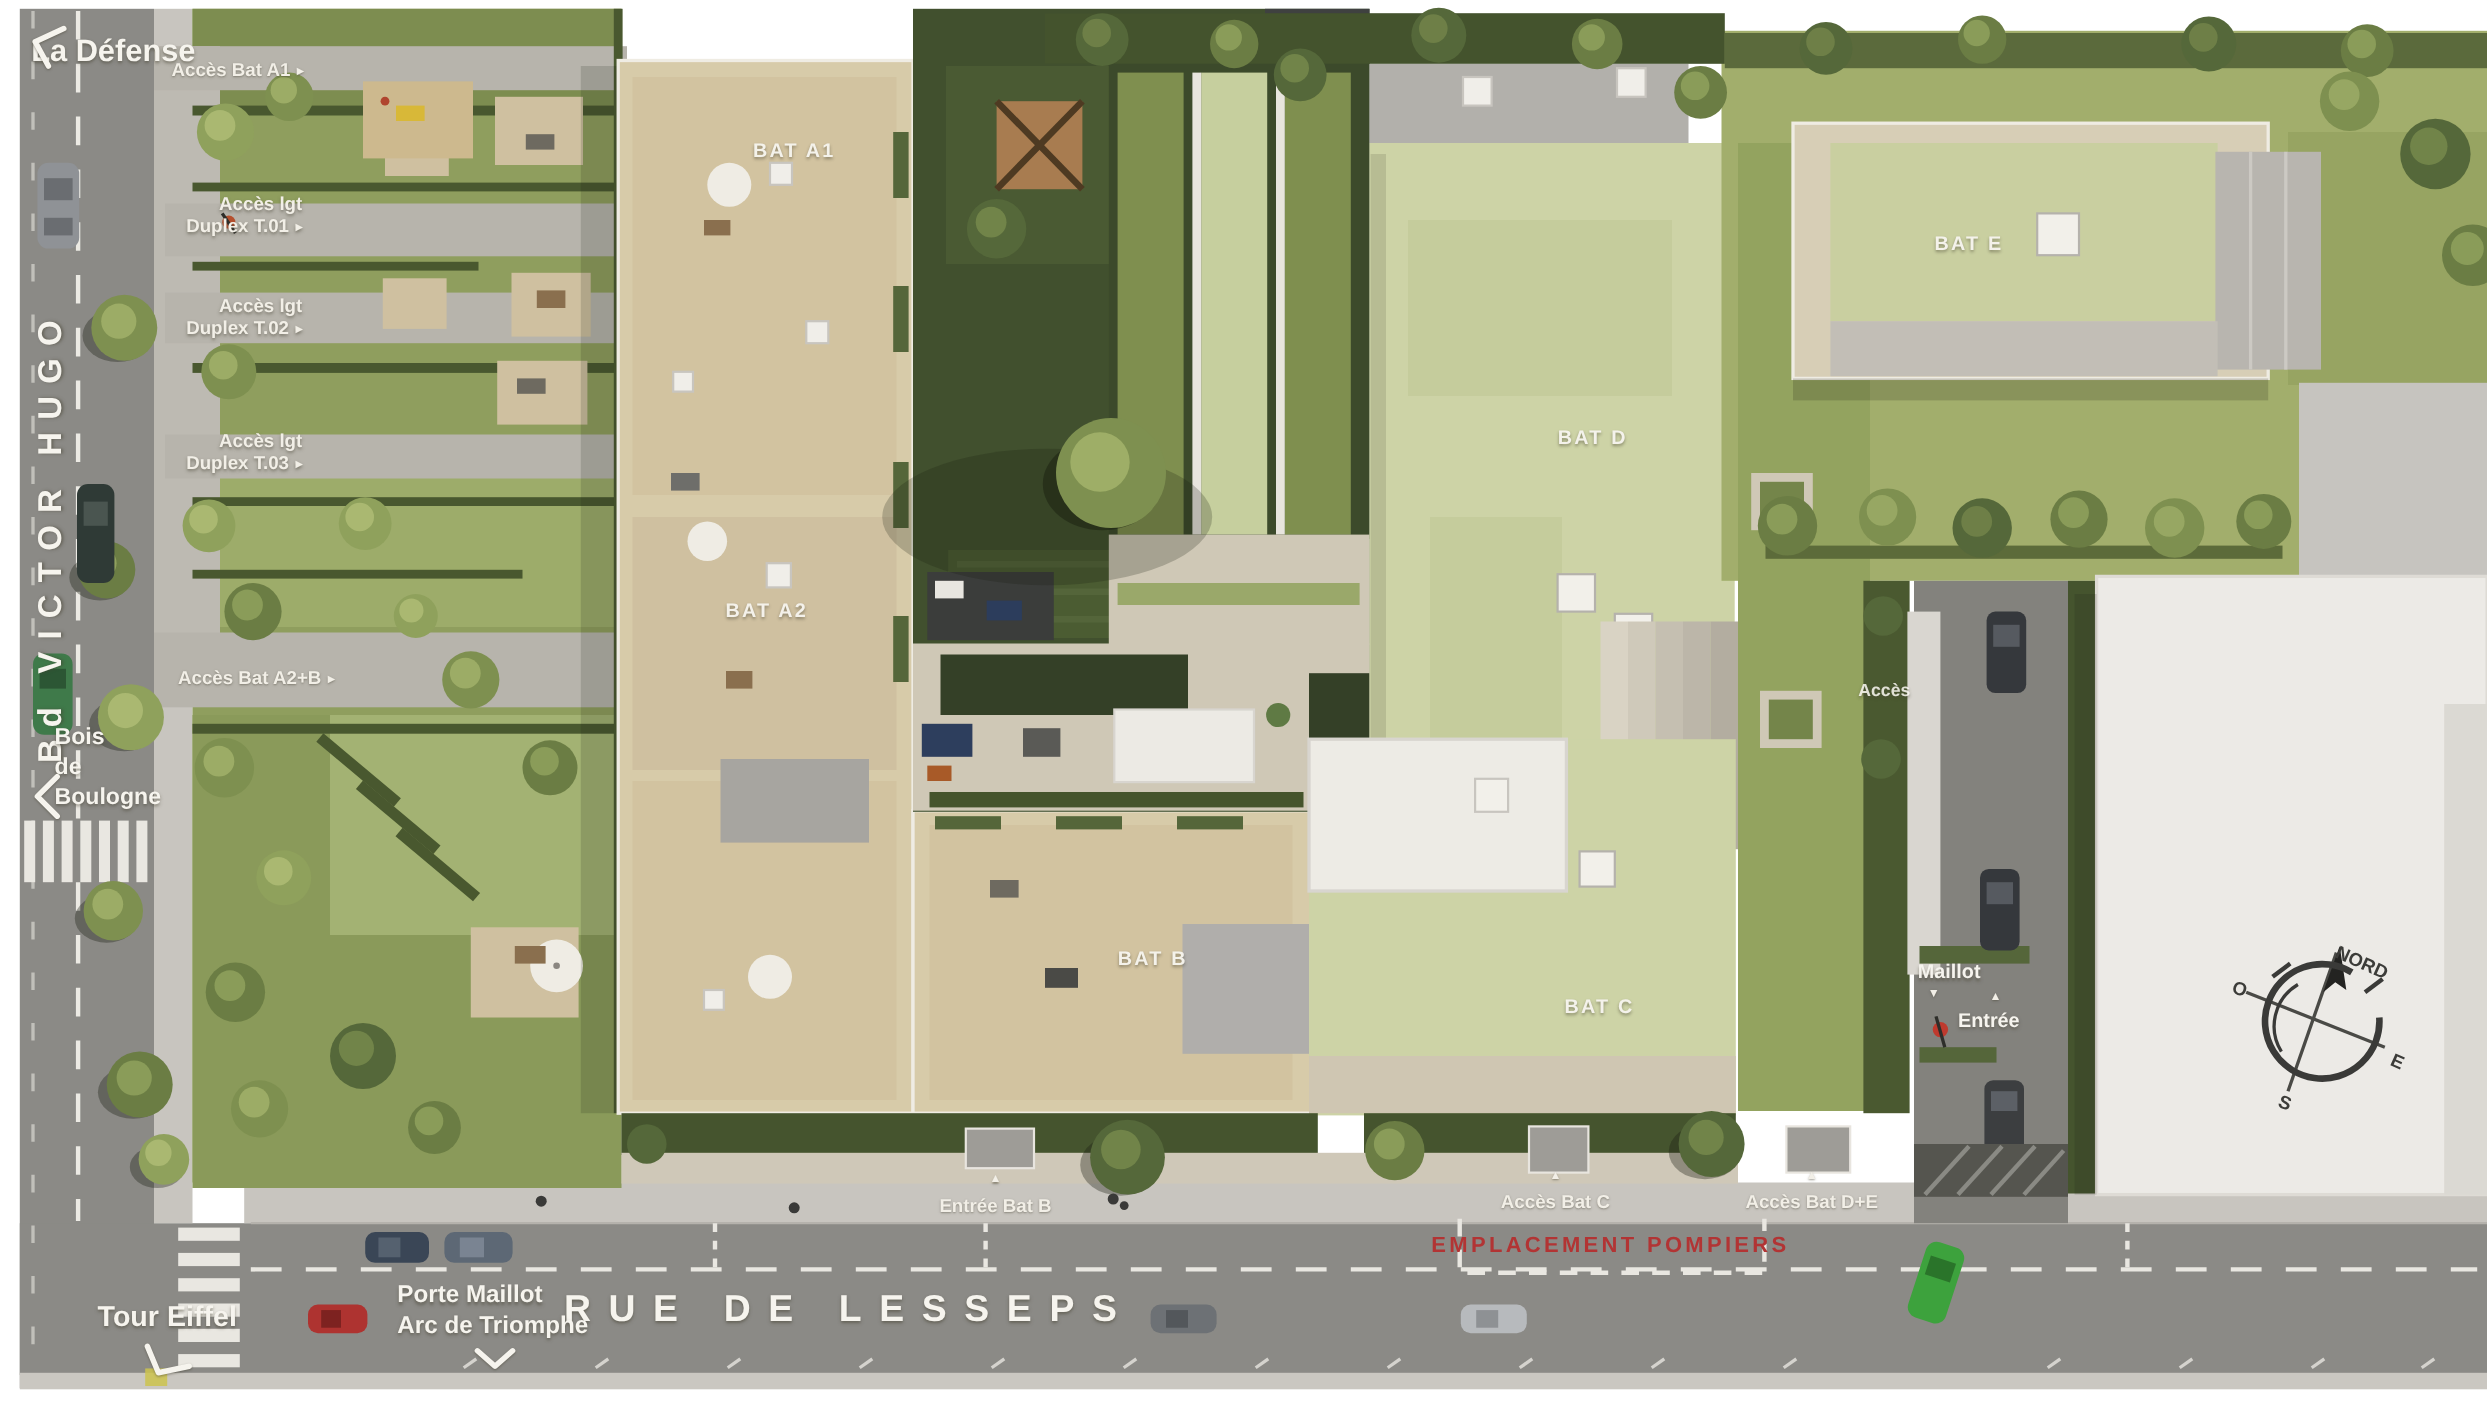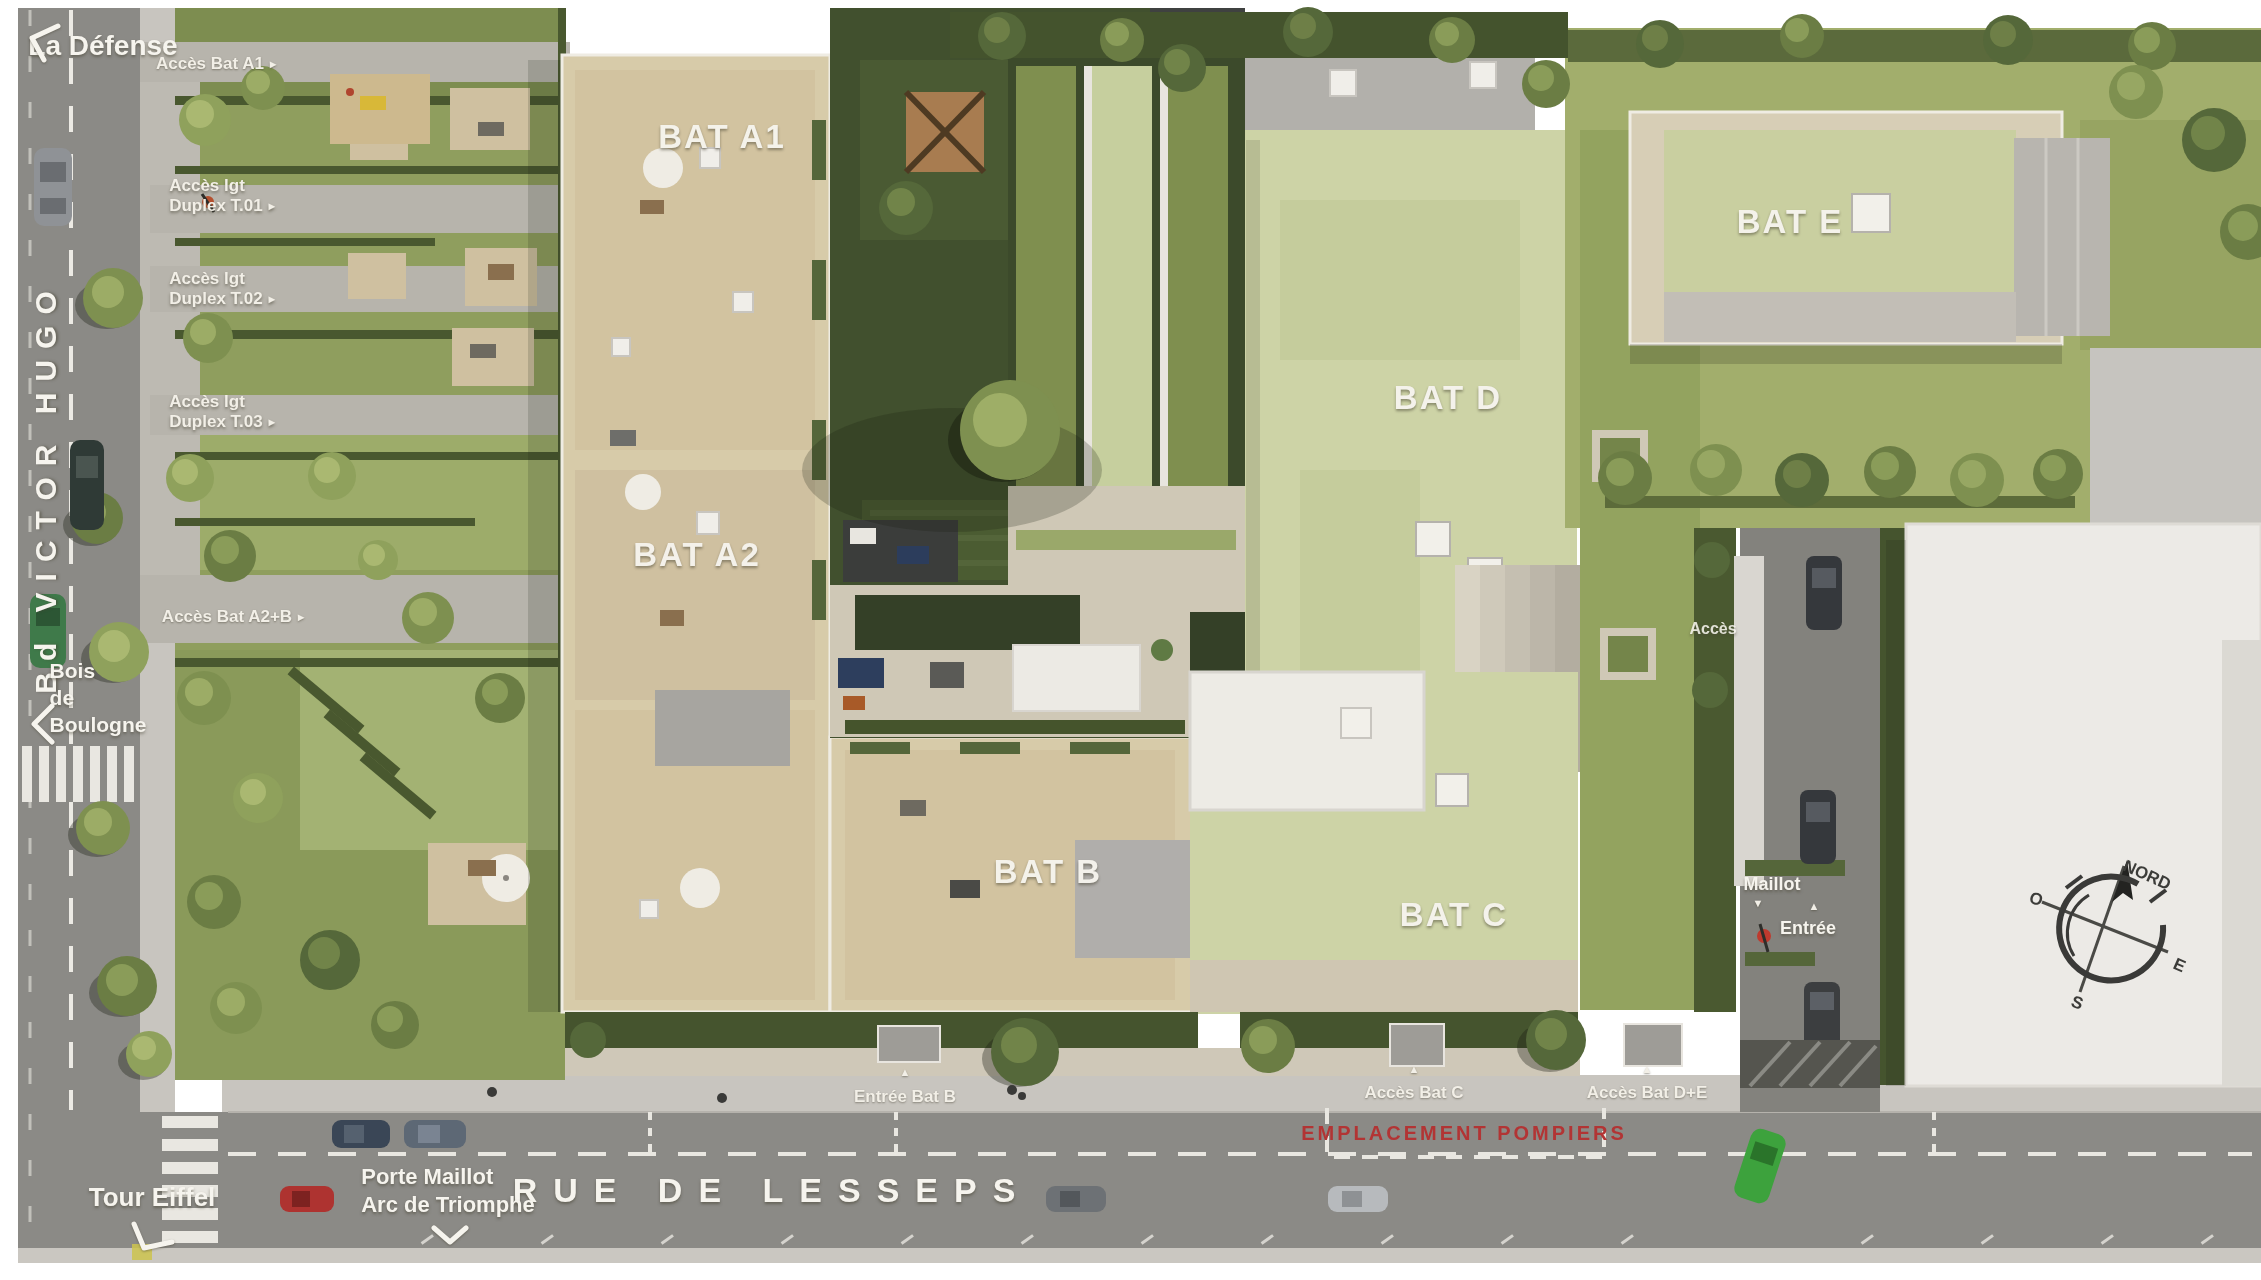"BAT A1" .bat { font-size: 33px -> 18px }
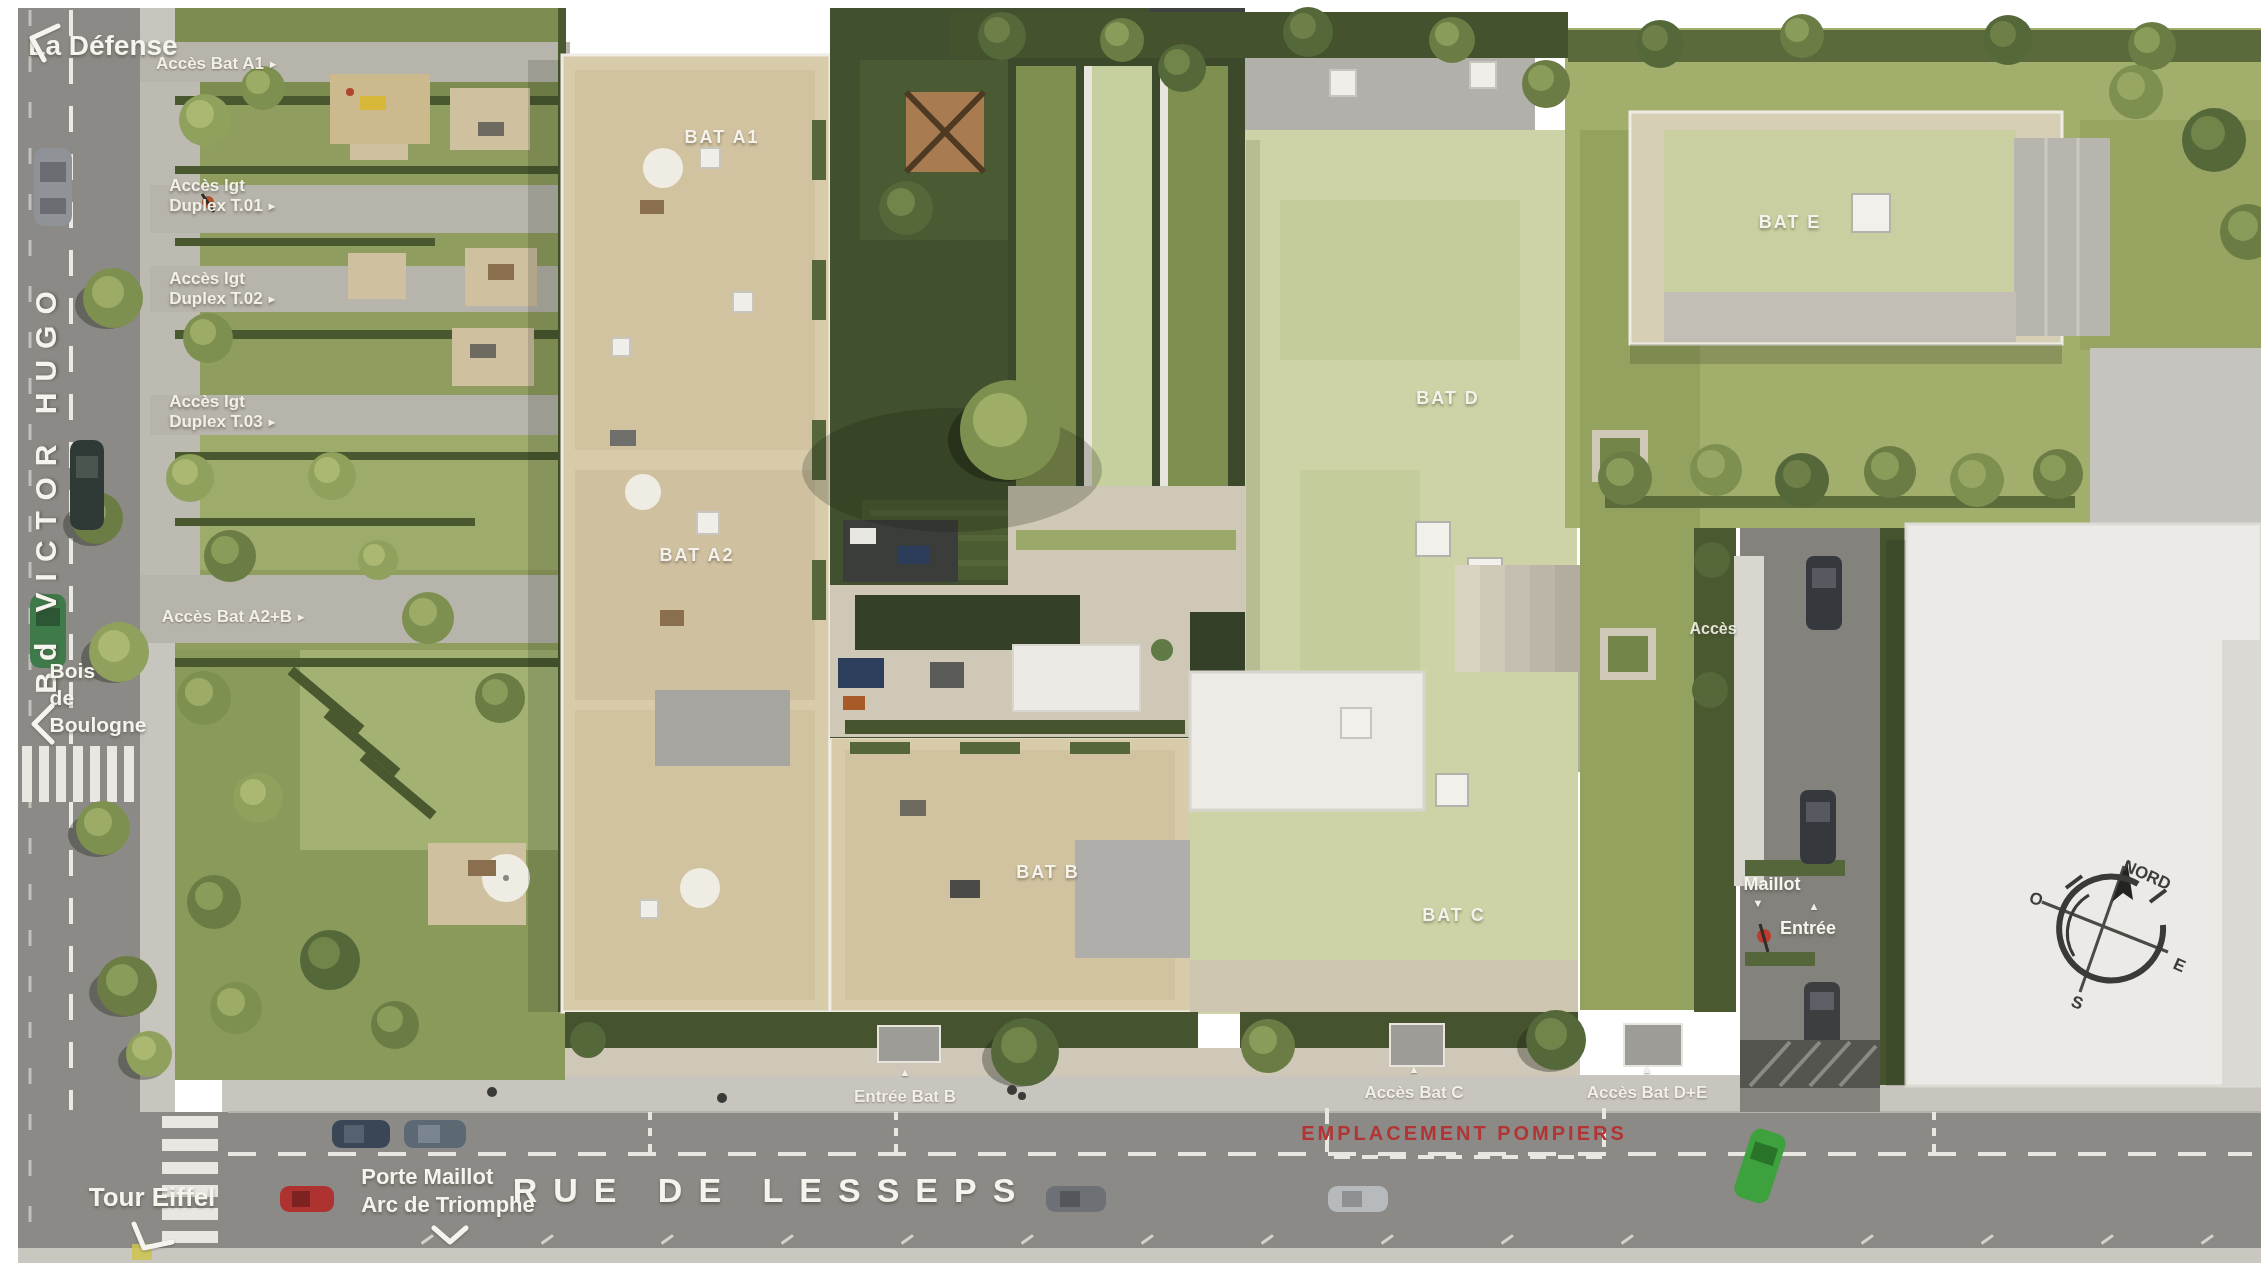"Accès lgt" .access2 { align-items: flex-start -> flex-end }
